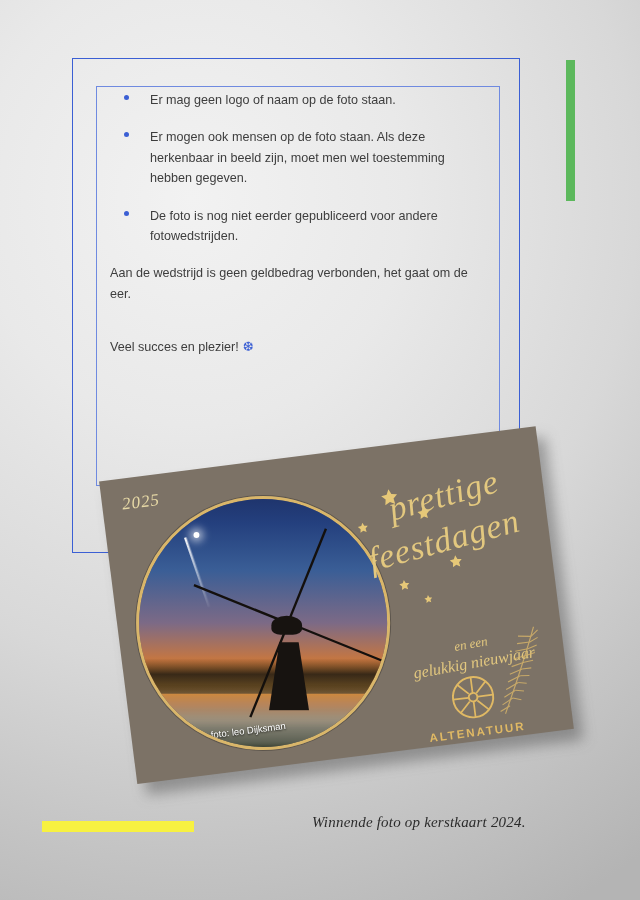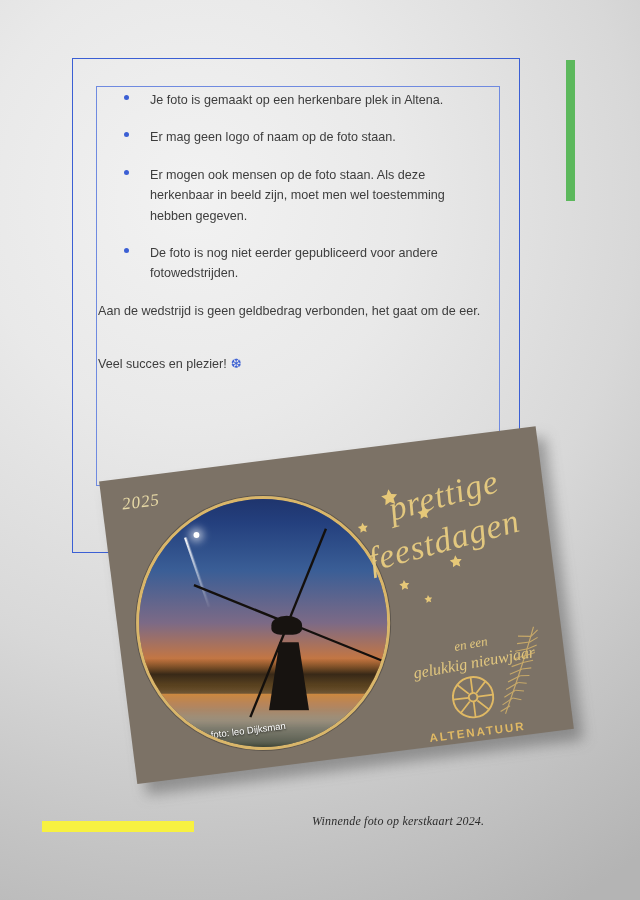"Je foto is gemaakt op" li { html: <li> <span></span> <span>Je foto is gemaakt op een herkenbare plek in Altena.</span> </li> -> none }
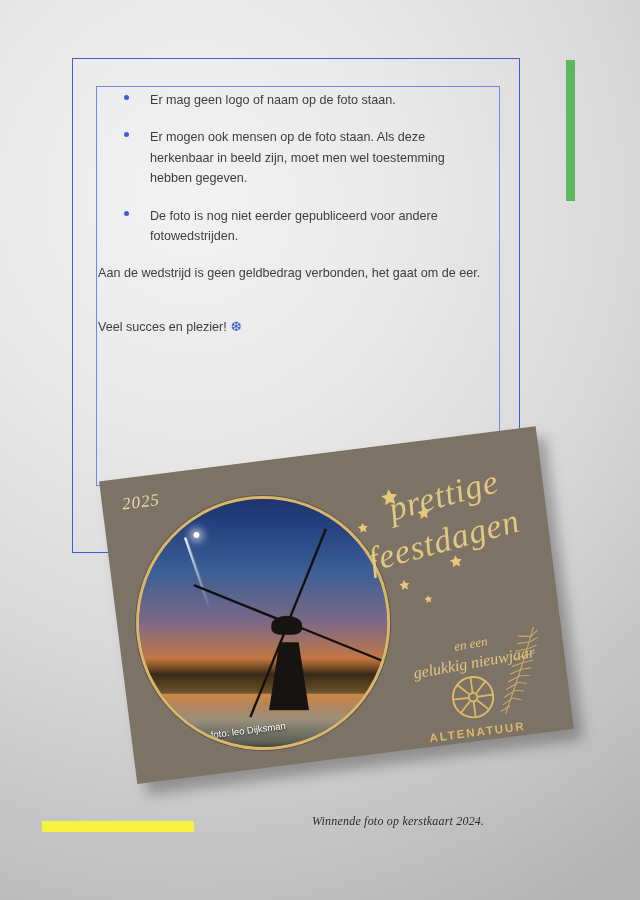"Aan de wedstrijd is geen" .para { padding-left: 0 -> 12px }
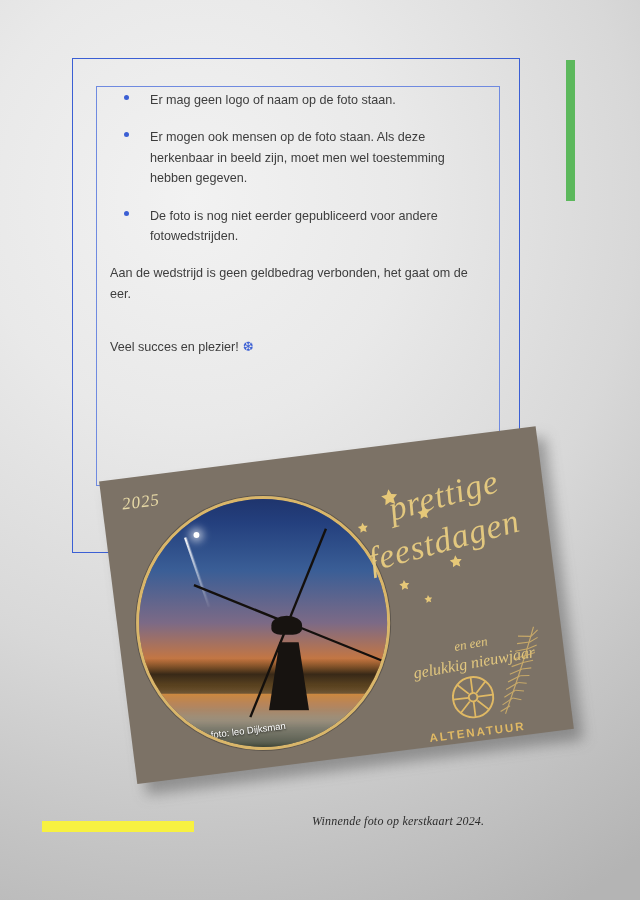"Winnende foto op kerstkaart 2024." .caption { font-size: 12px -> 15px }
